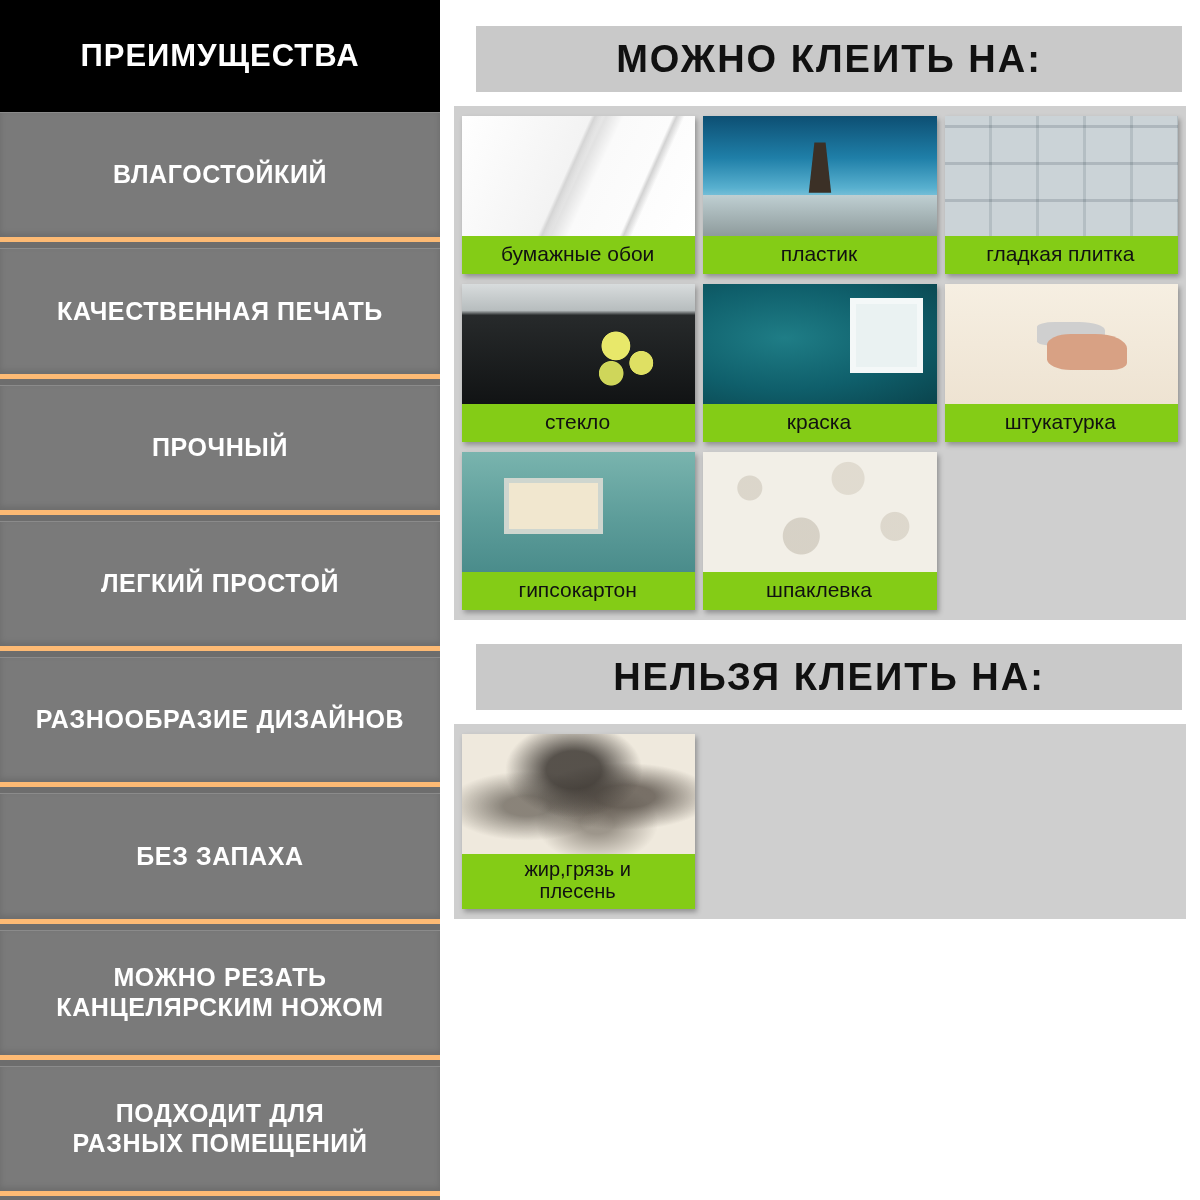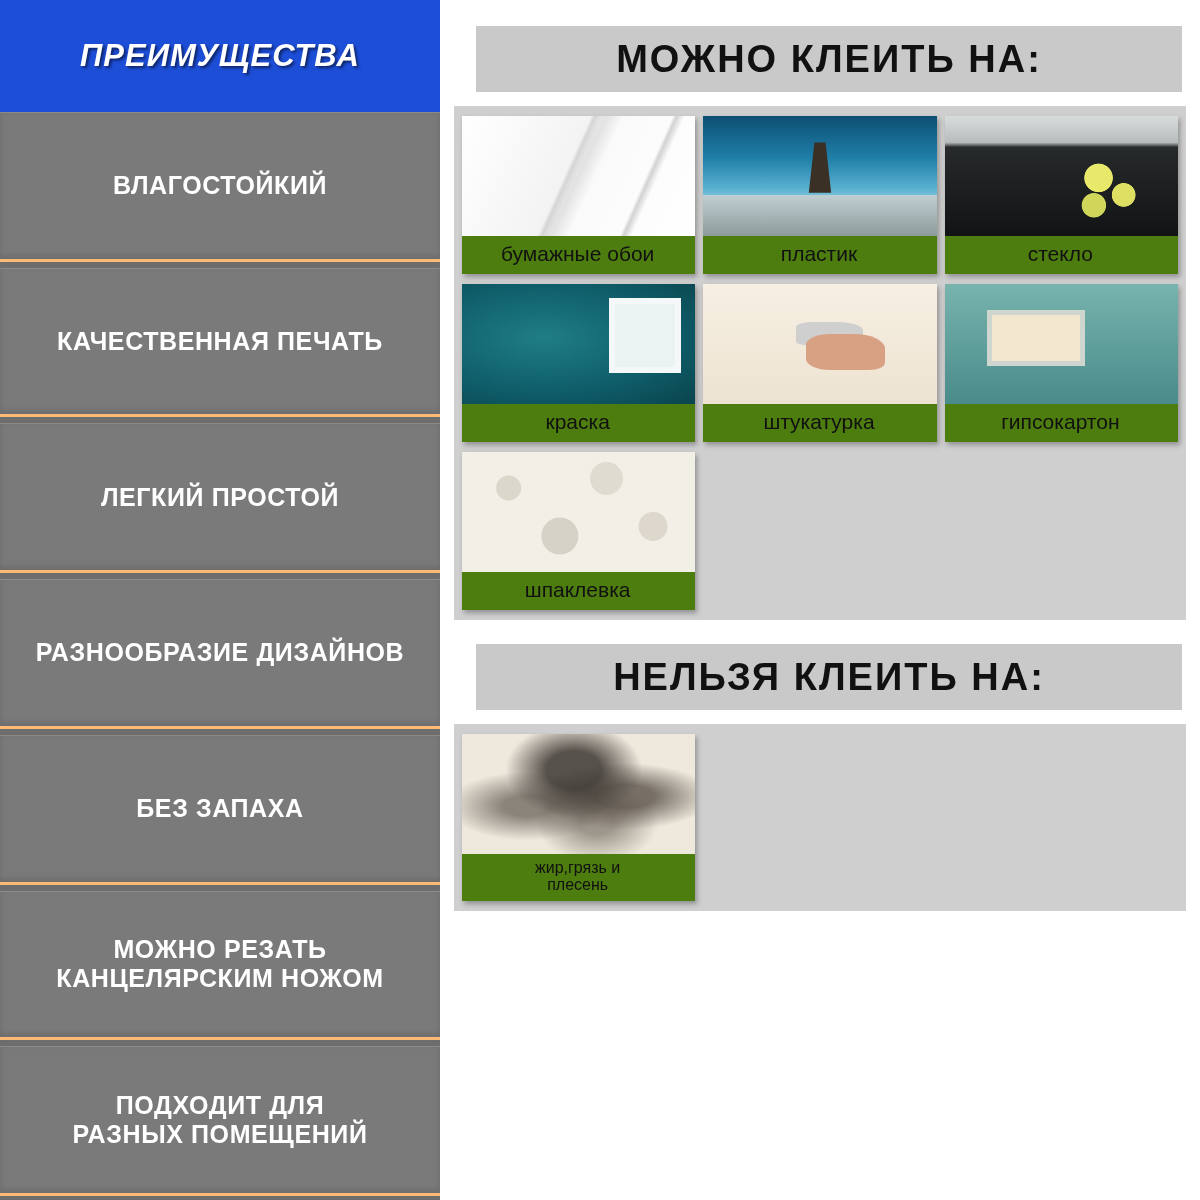"ПРЕИМУЩЕСТВА" .left-title { background: #1d4ed8 -> #000000; font-style: italic -> none }
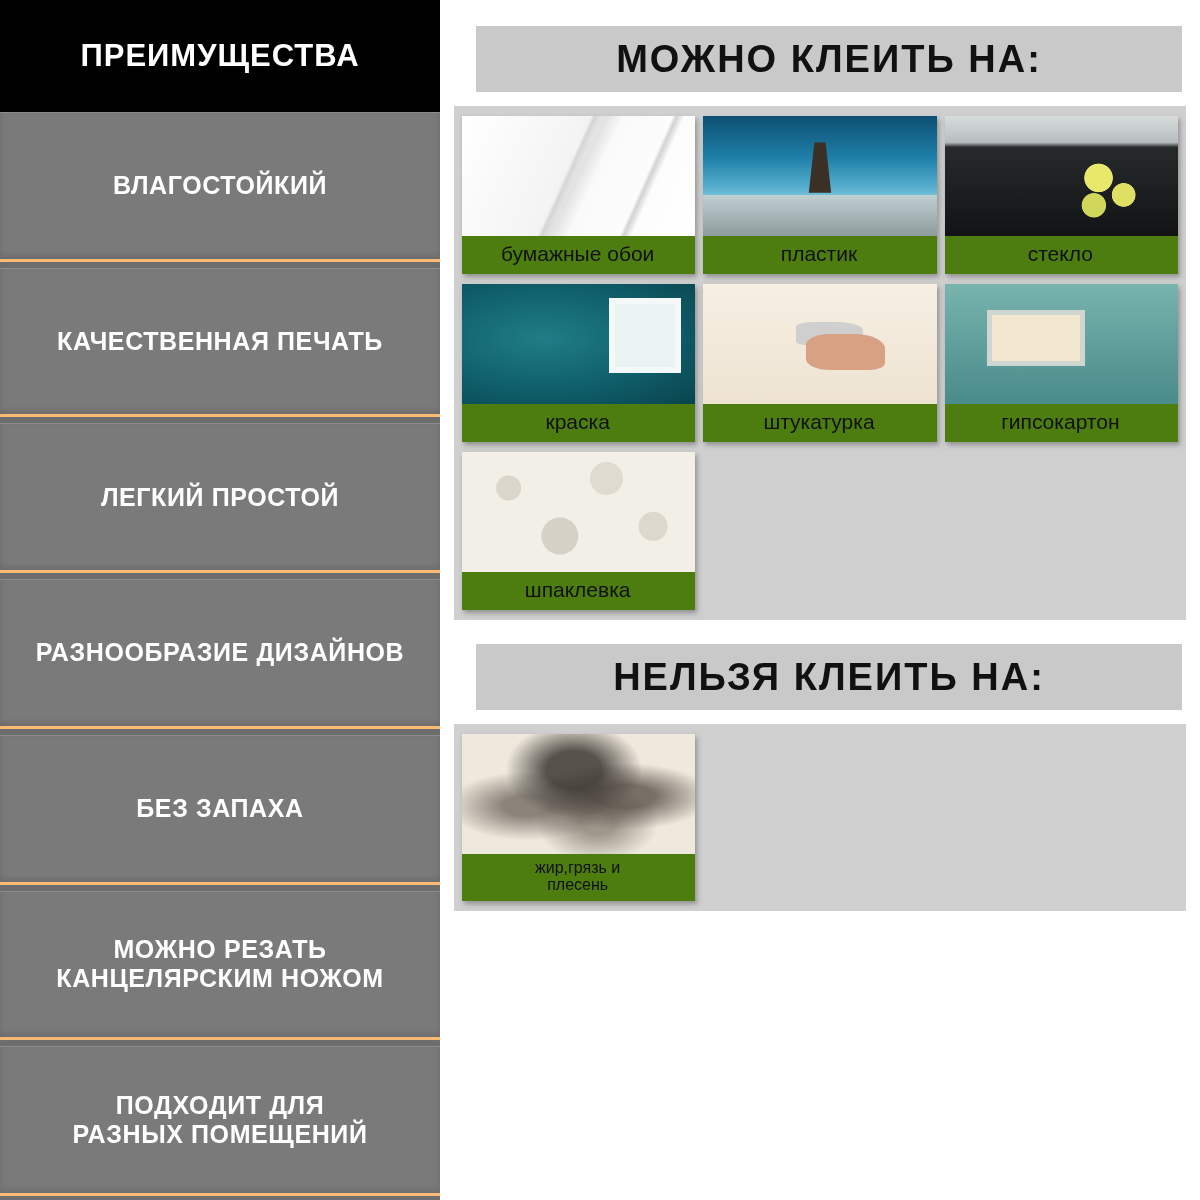"ВЛАГОСТОЙКИЙ" .adv-item { border-bottom: 3px solid #fdba74 -> 5px solid #fdba74 }
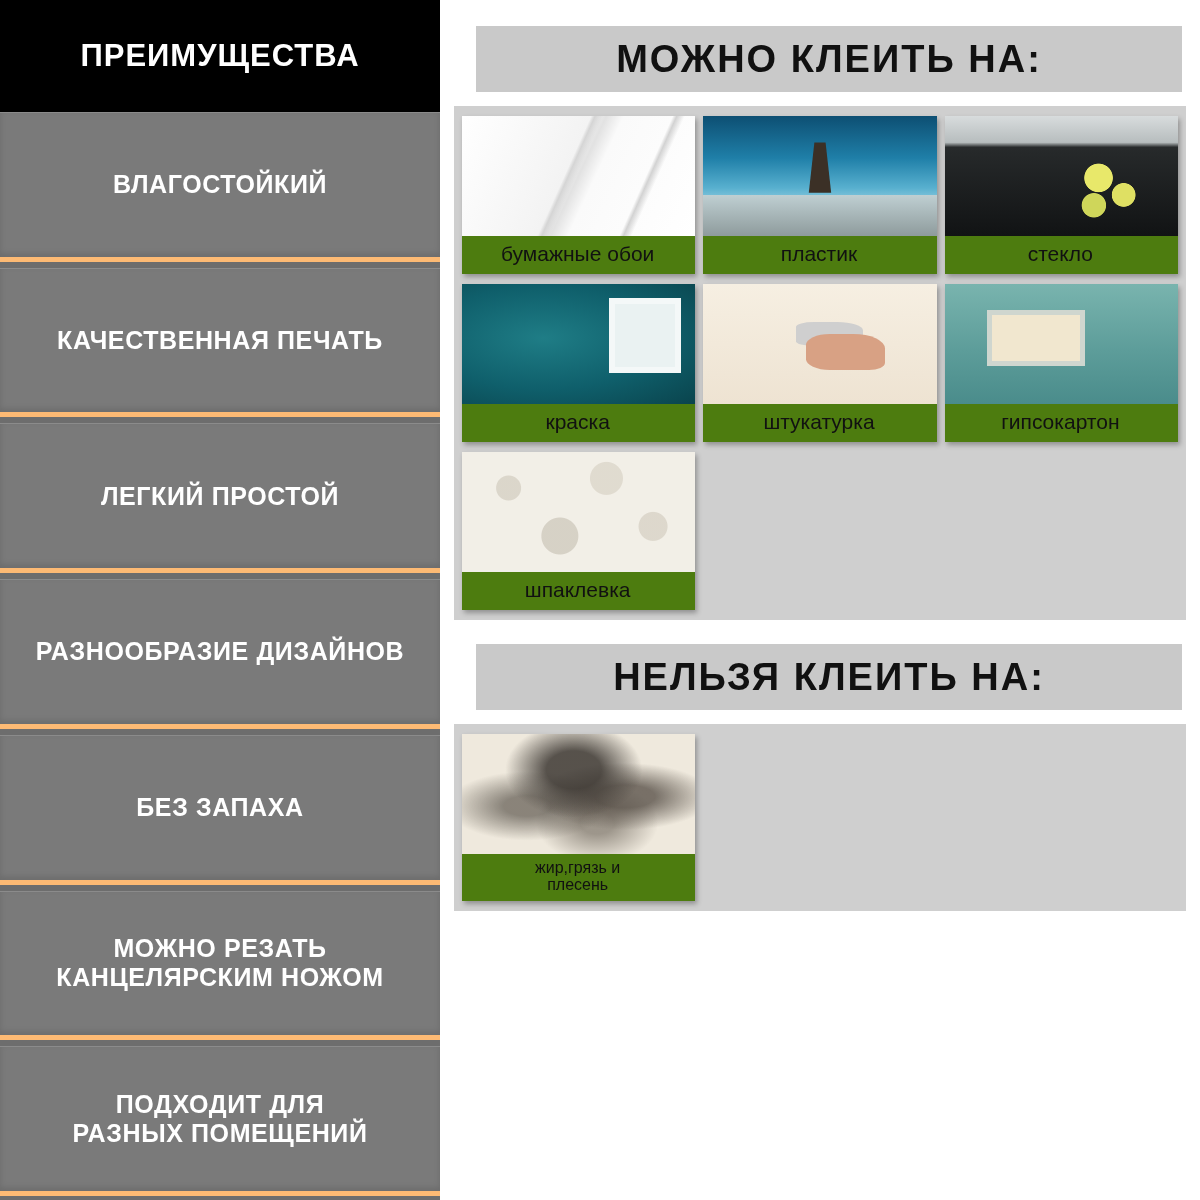"бумажные обои" .caption { background: #4d7c0f -> #84cc16 }
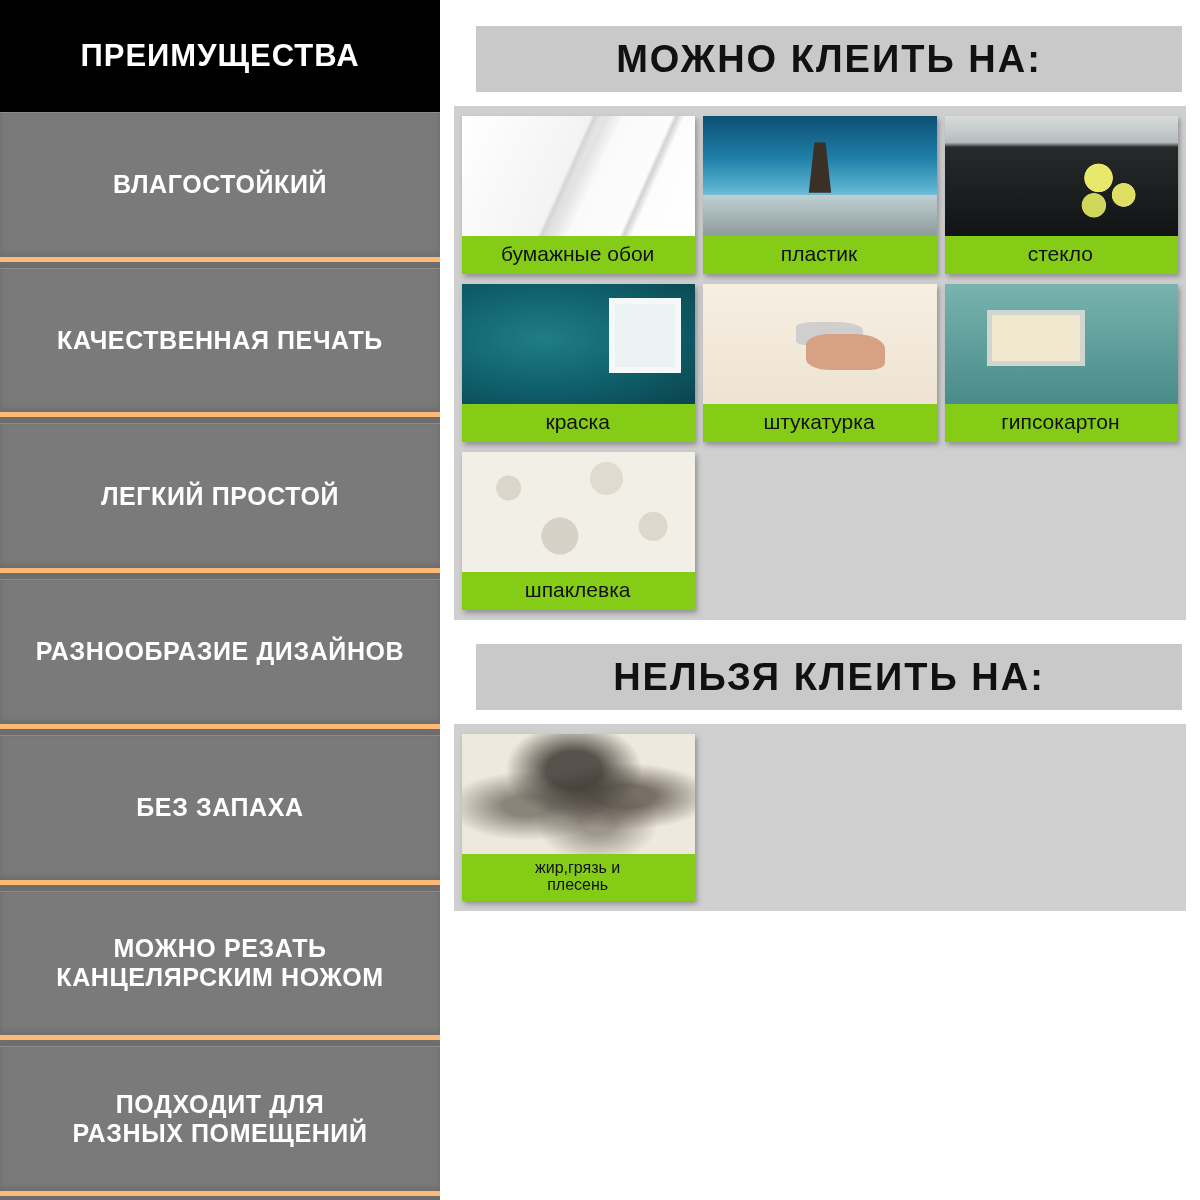"гладкая плитка" div.card { html: none -> <div> <div></div> <div>гладкая плитка</div> </div> }
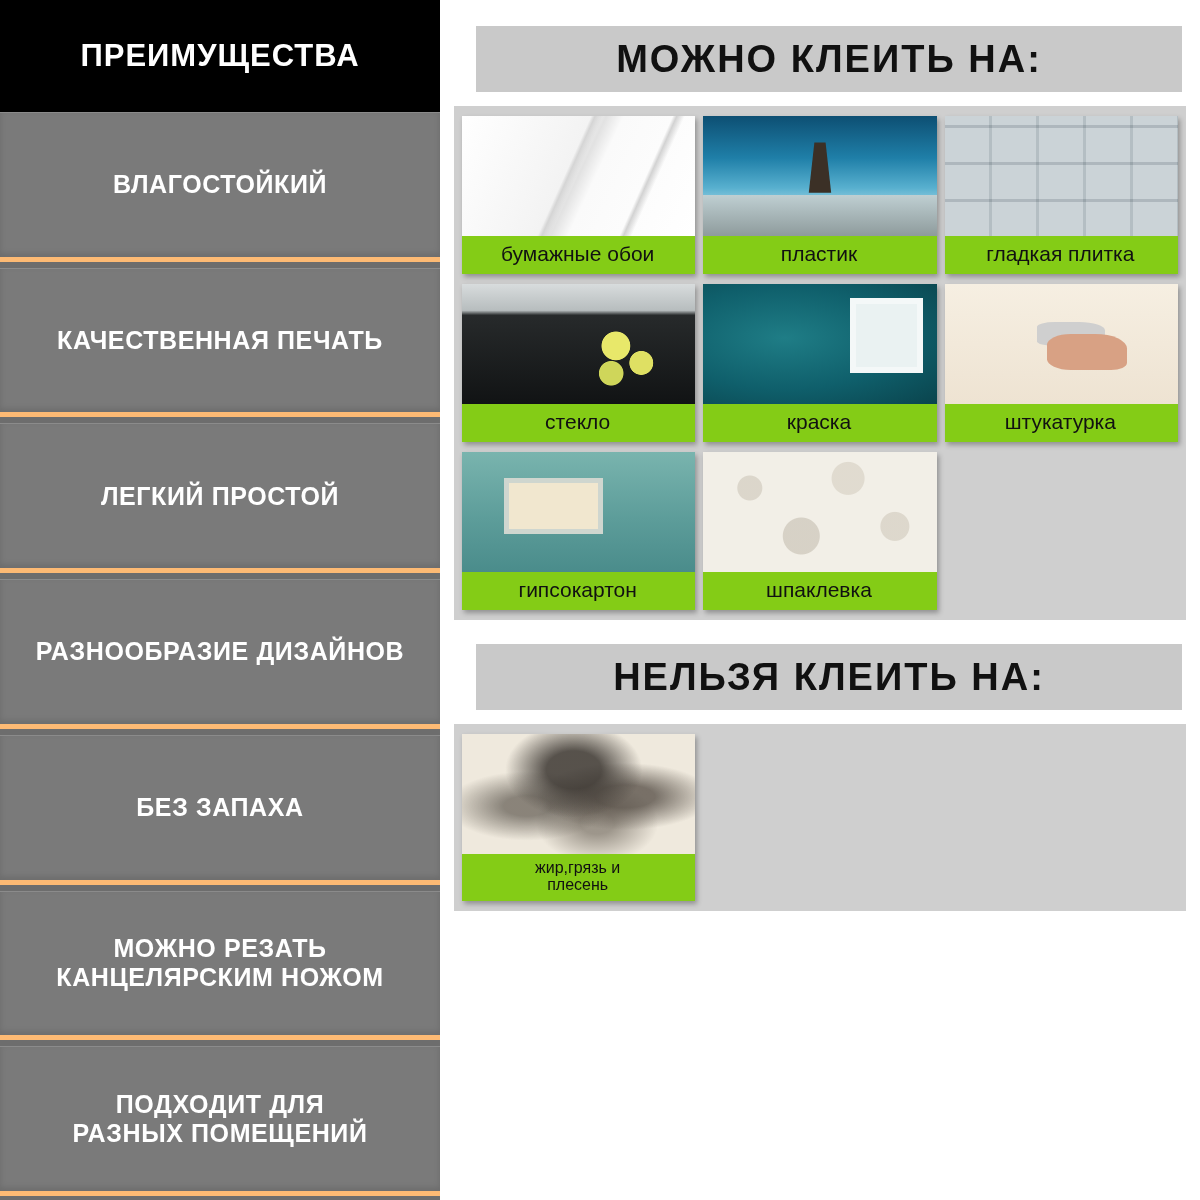"ПРОЧНЫЙ" div.adv-item { html: none -> <div>ПРОЧНЫЙ</div> }
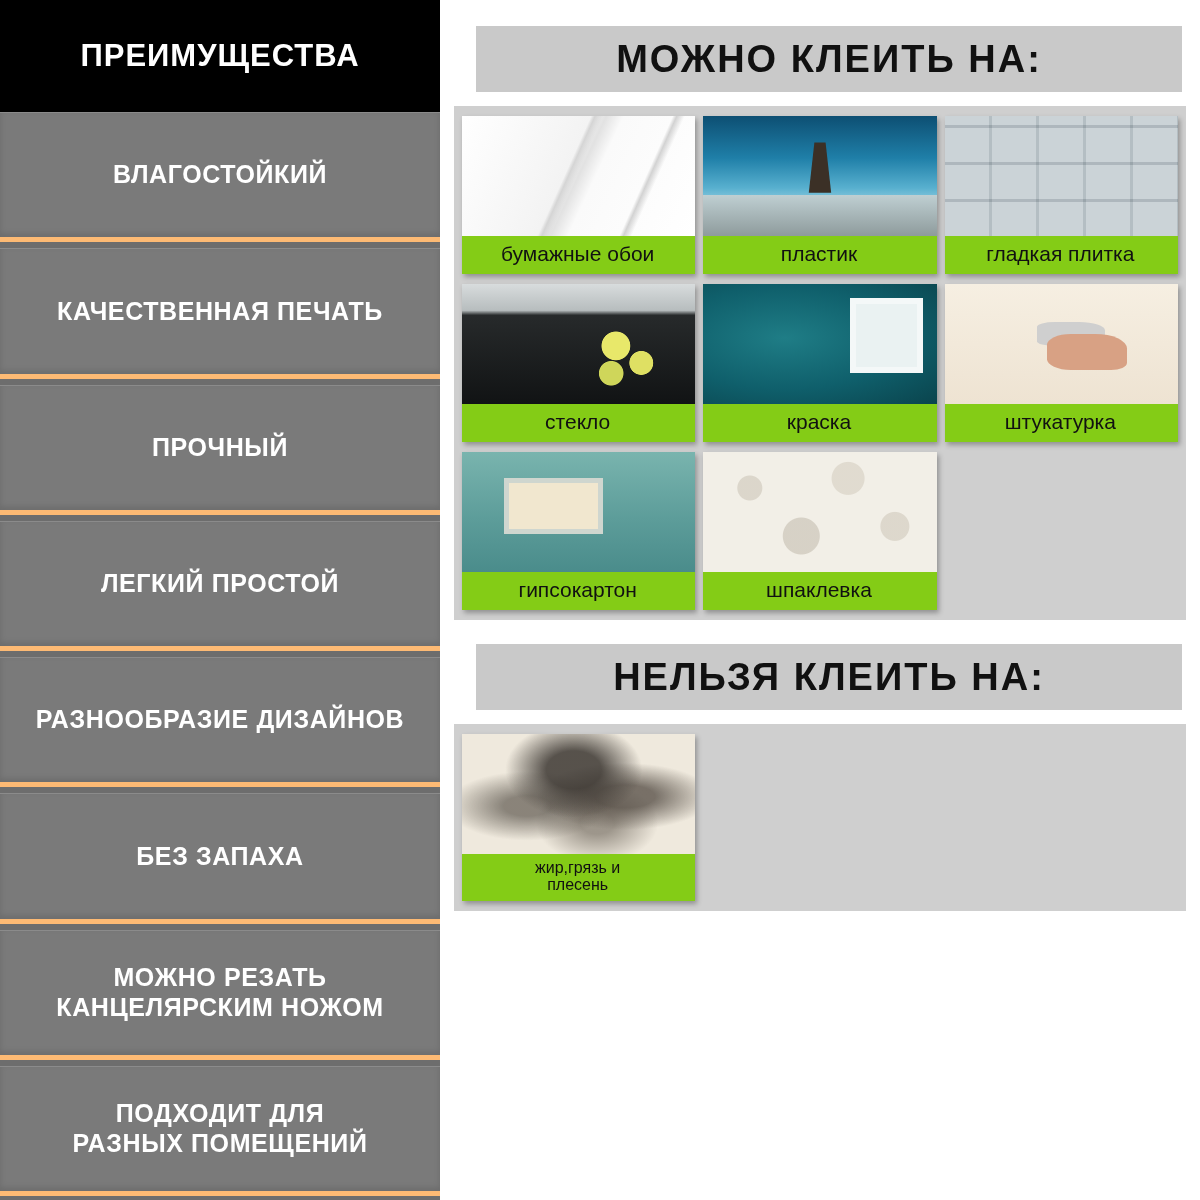"жир,грязь и" .caption.two-line { font-size: 16px -> 20px }
